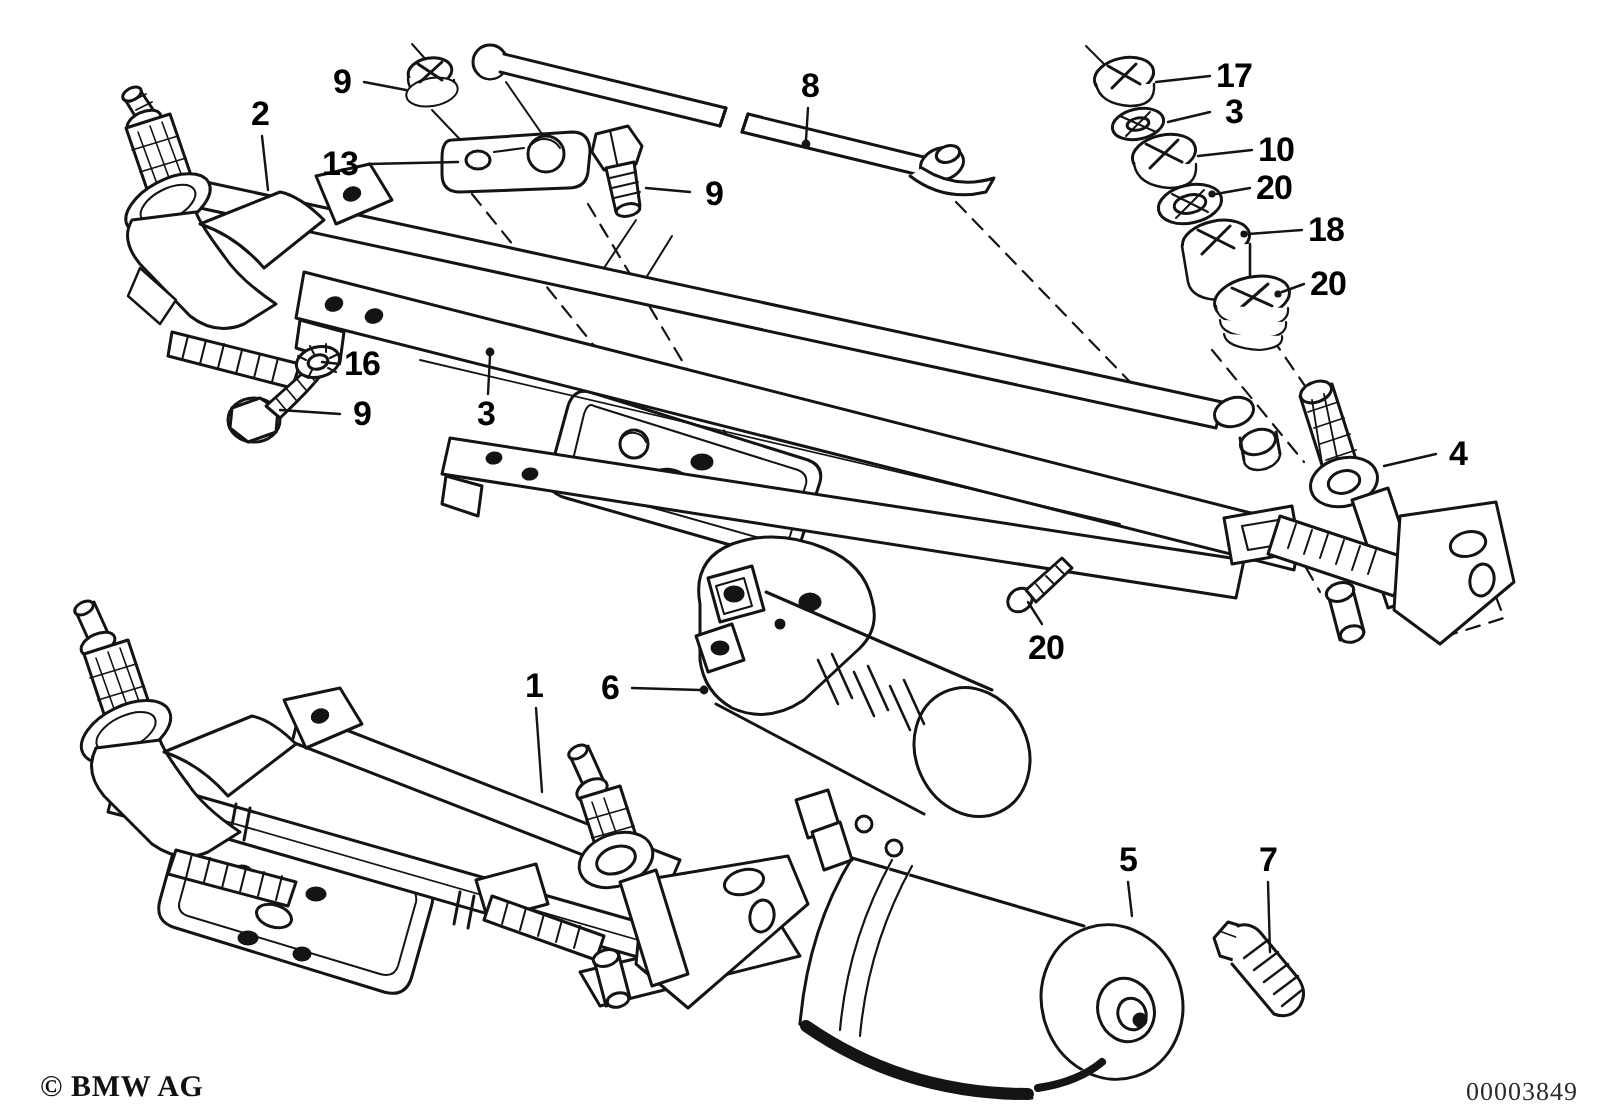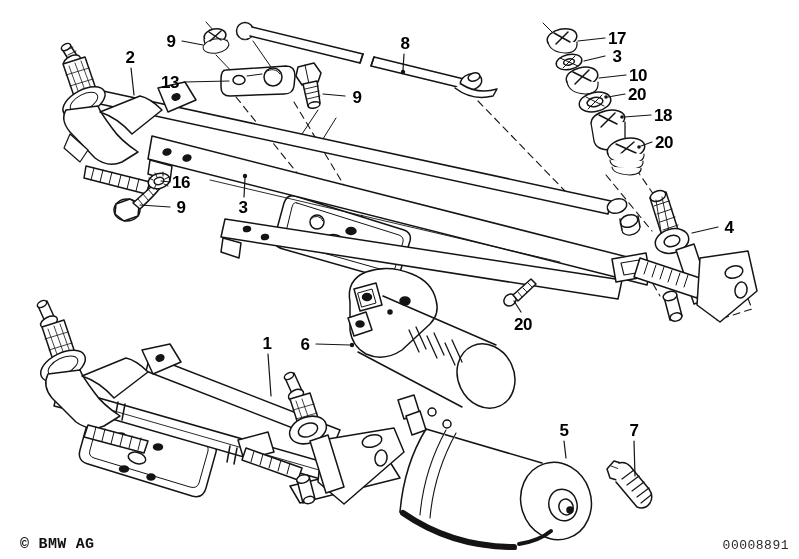"© BMW AG" .footer-text { font-family: Liberation Mono, monospace -> Liberation Serif, serif }
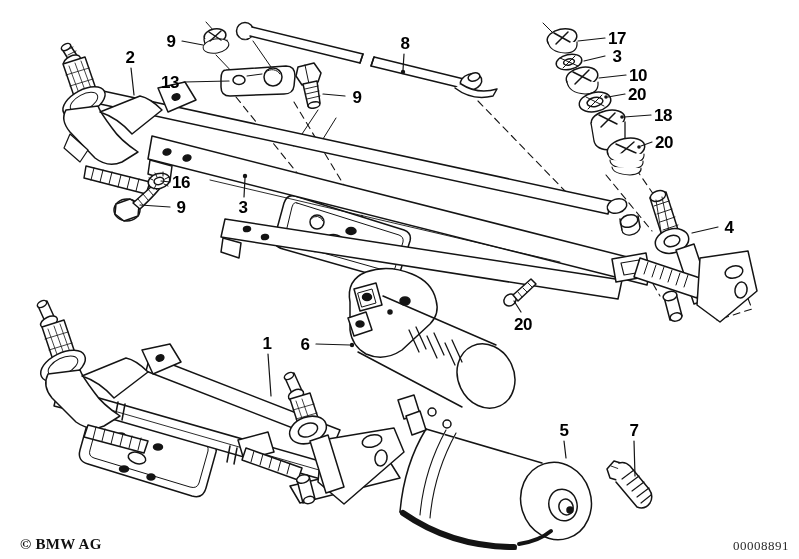"00008891" div.footer-text { text: 00008891 -> 00003849 }
